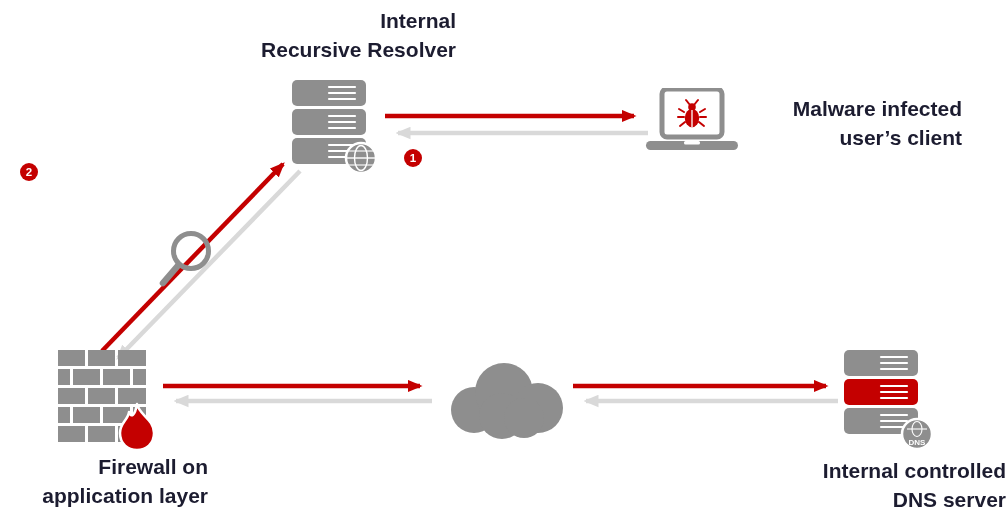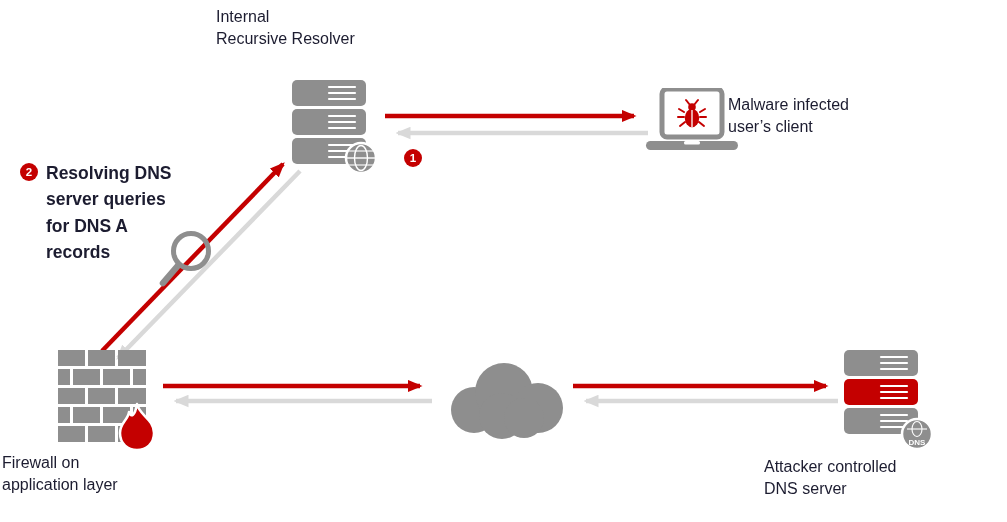"Internal" .node-label { font-size: 16px -> 21px; font-weight: 400 -> 700; text-align: left -> right }
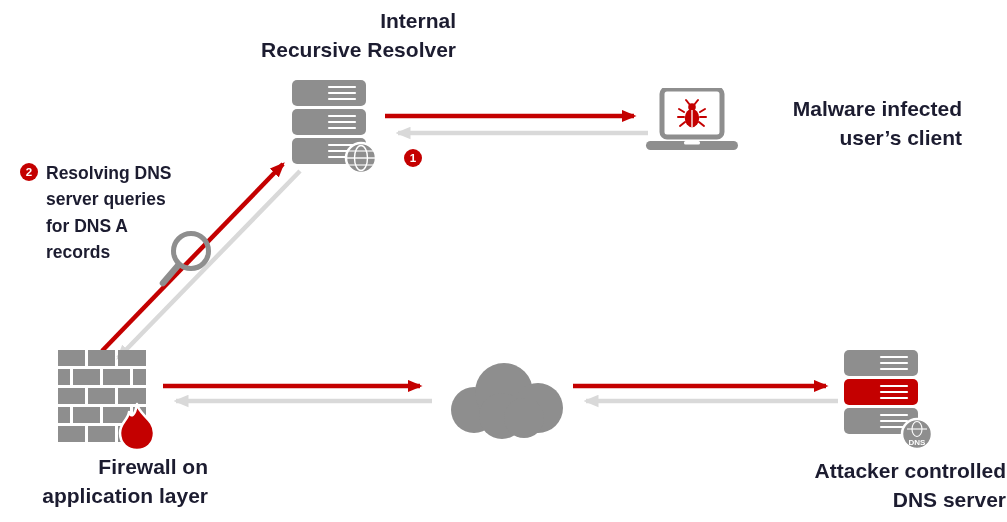"Resolving DNS" div.ann-text { html: <div>Resolving DNS server queries for DNS A records</div> -> none }
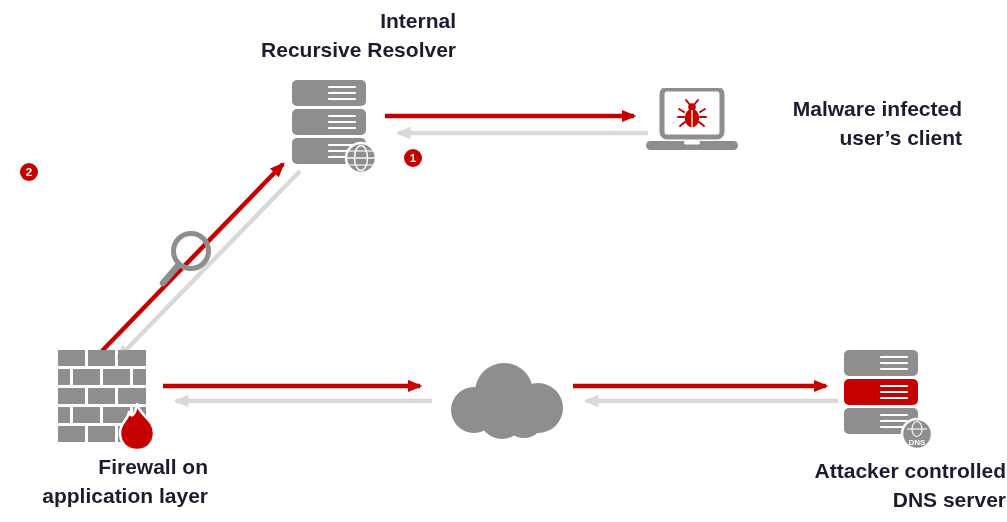"Attacker controlled" div.abs { text: Attacker -> Internal }
